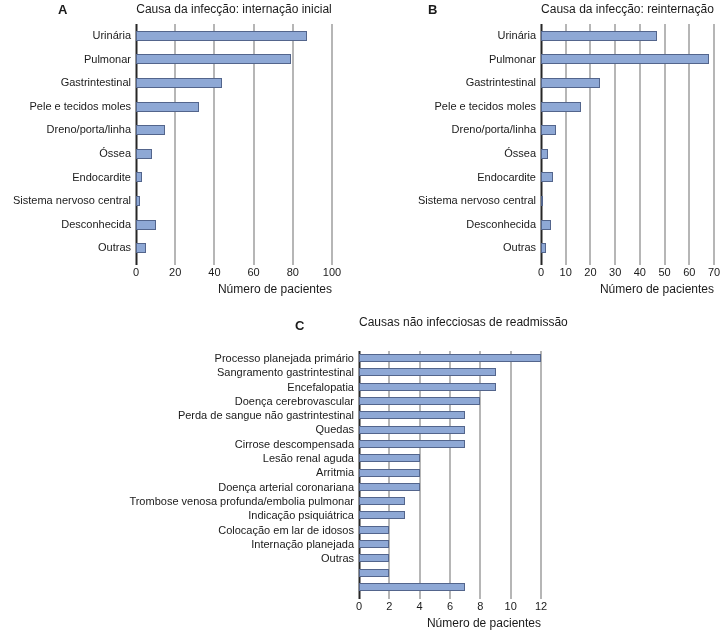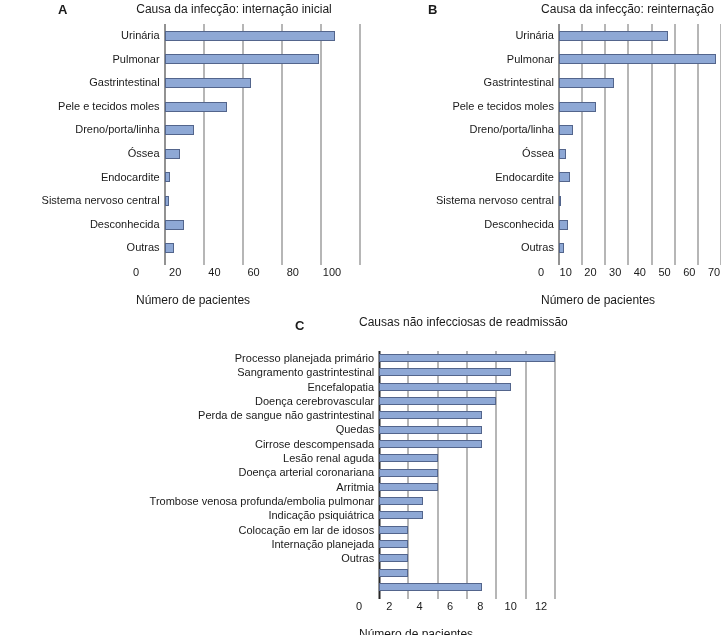"Urinária" .chart-body { margin-left: 29px -> none }
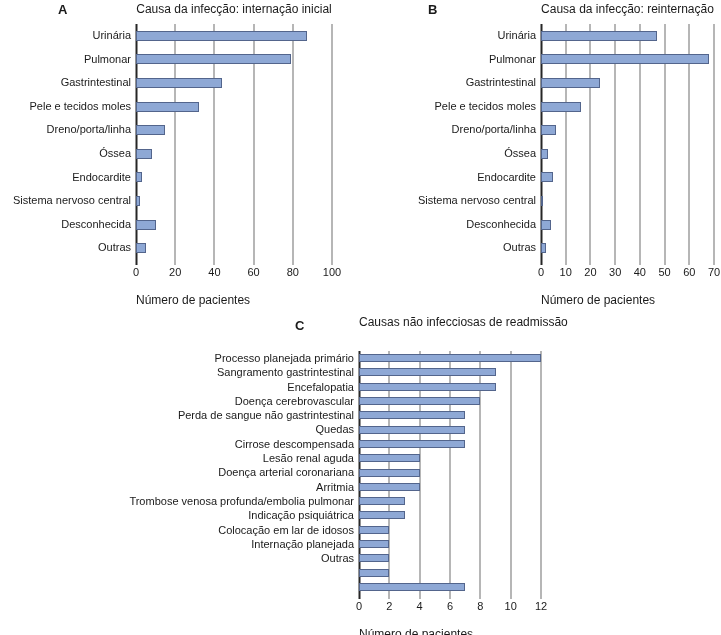"Número de pacientes" .xlabel { margin-top: 13px -> 2px; text-align: left -> right }
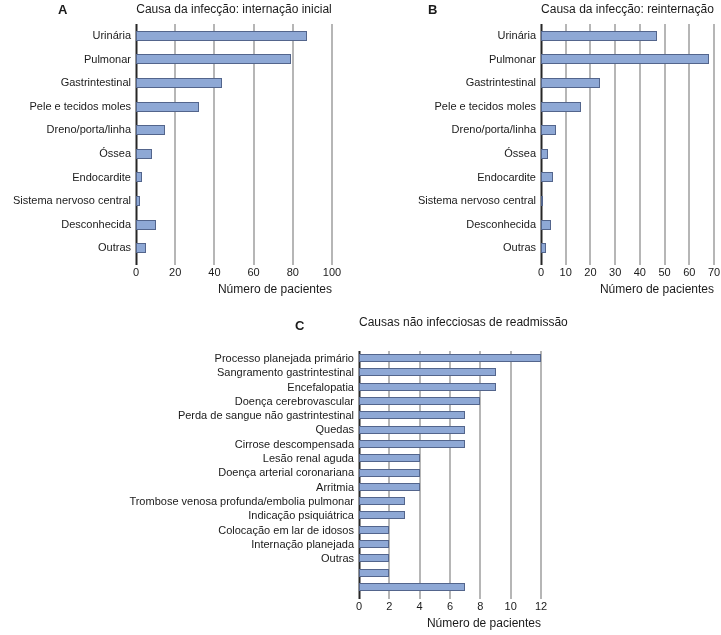"Doença arterial coronariana" div.row-label { order: before "Arritmia" -> after "Arritmia" }
